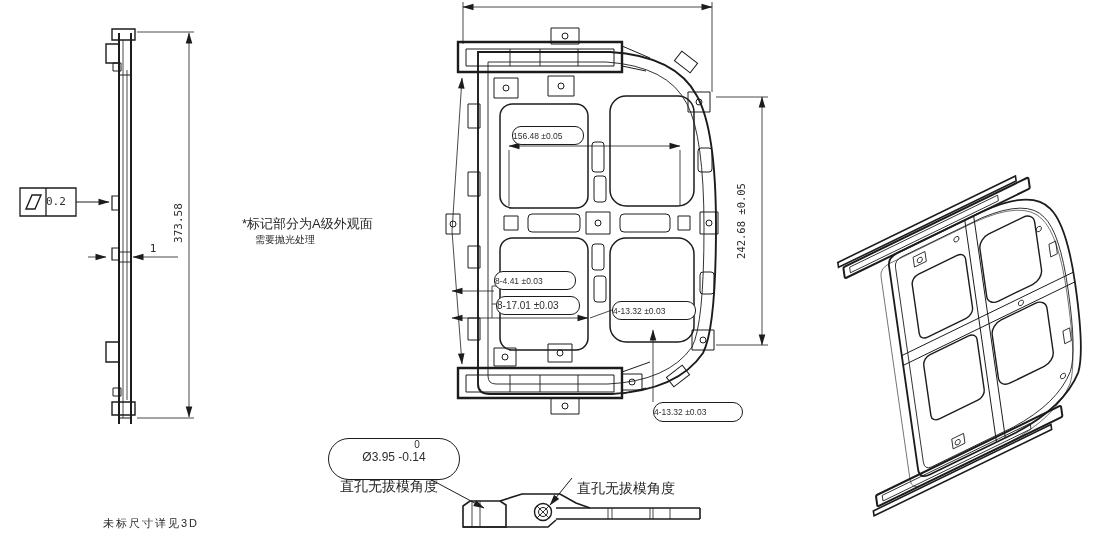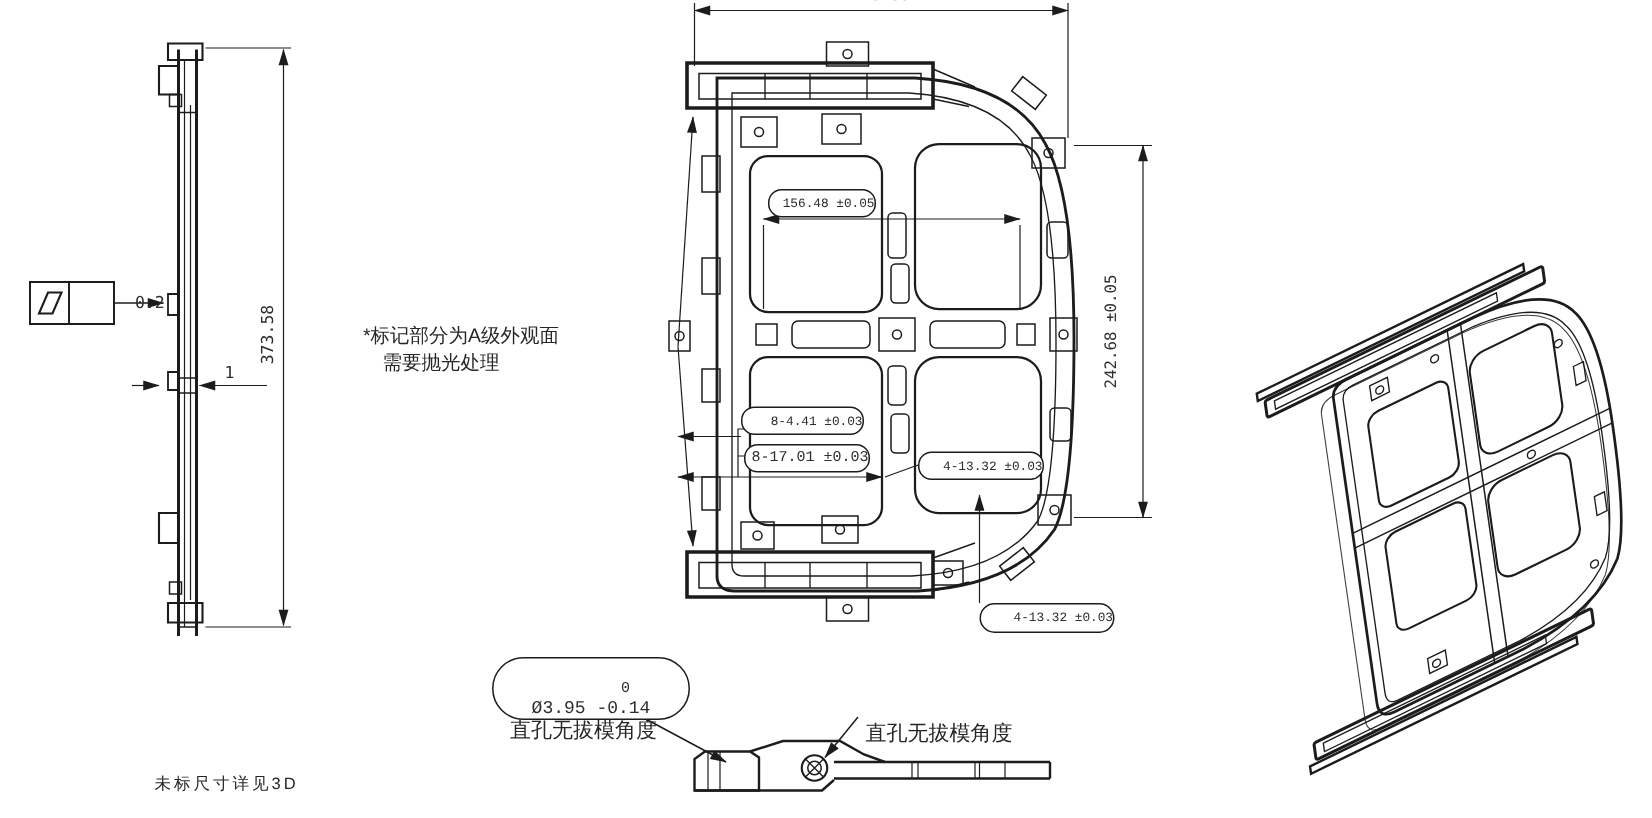"156.48 ±0.05" .oval { font-family: Liberation Mono, monospace -> Liberation Sans, sans-serif; justify-content: flex-end -> flex-start }
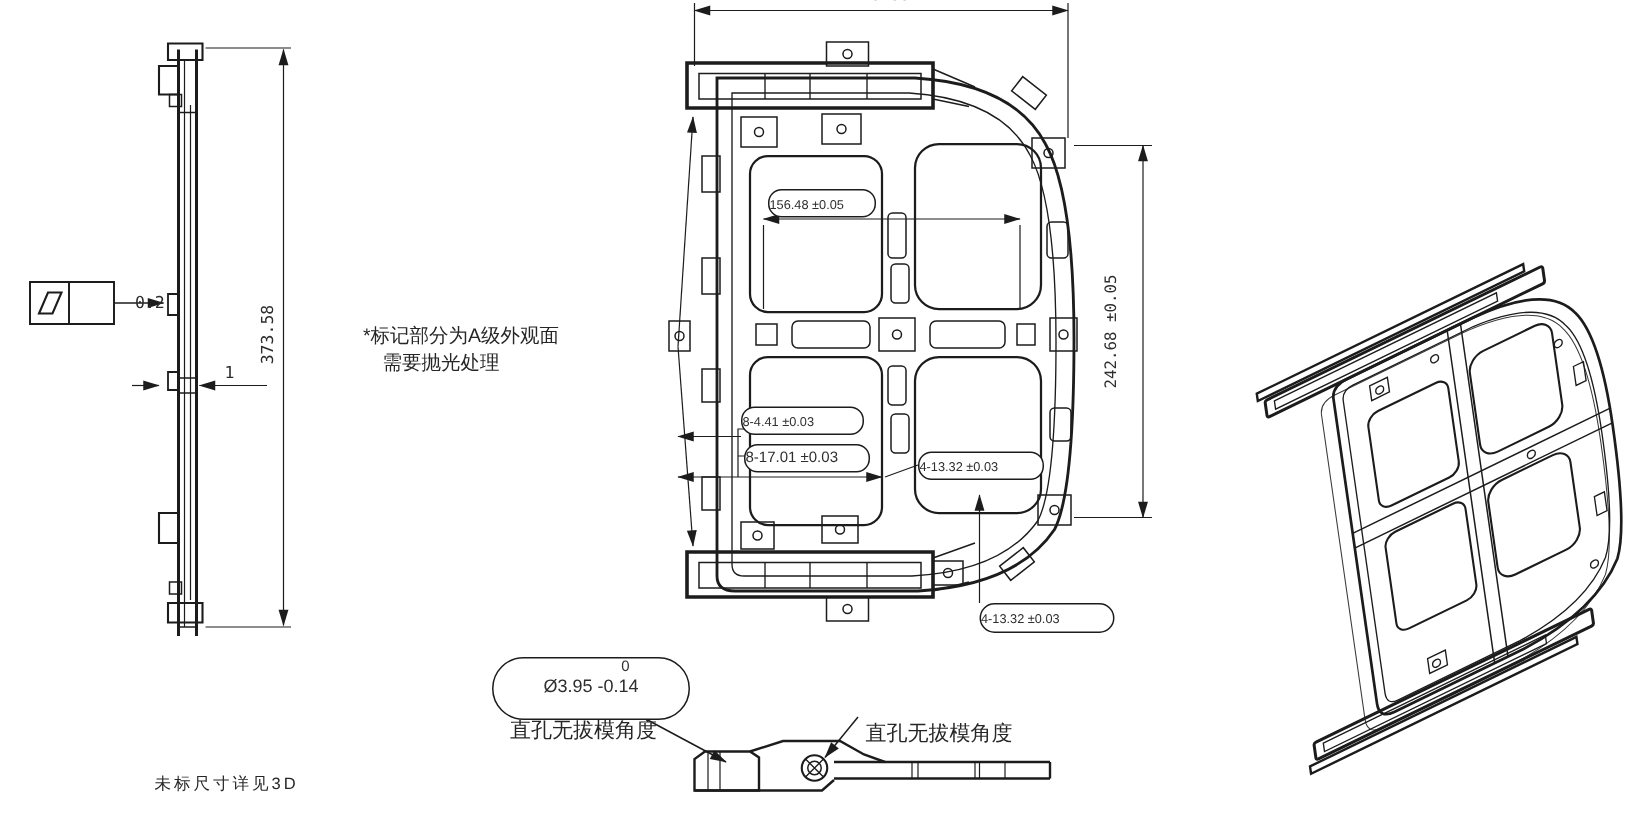"0.2" div.lbl { padding-left: 44px -> none }
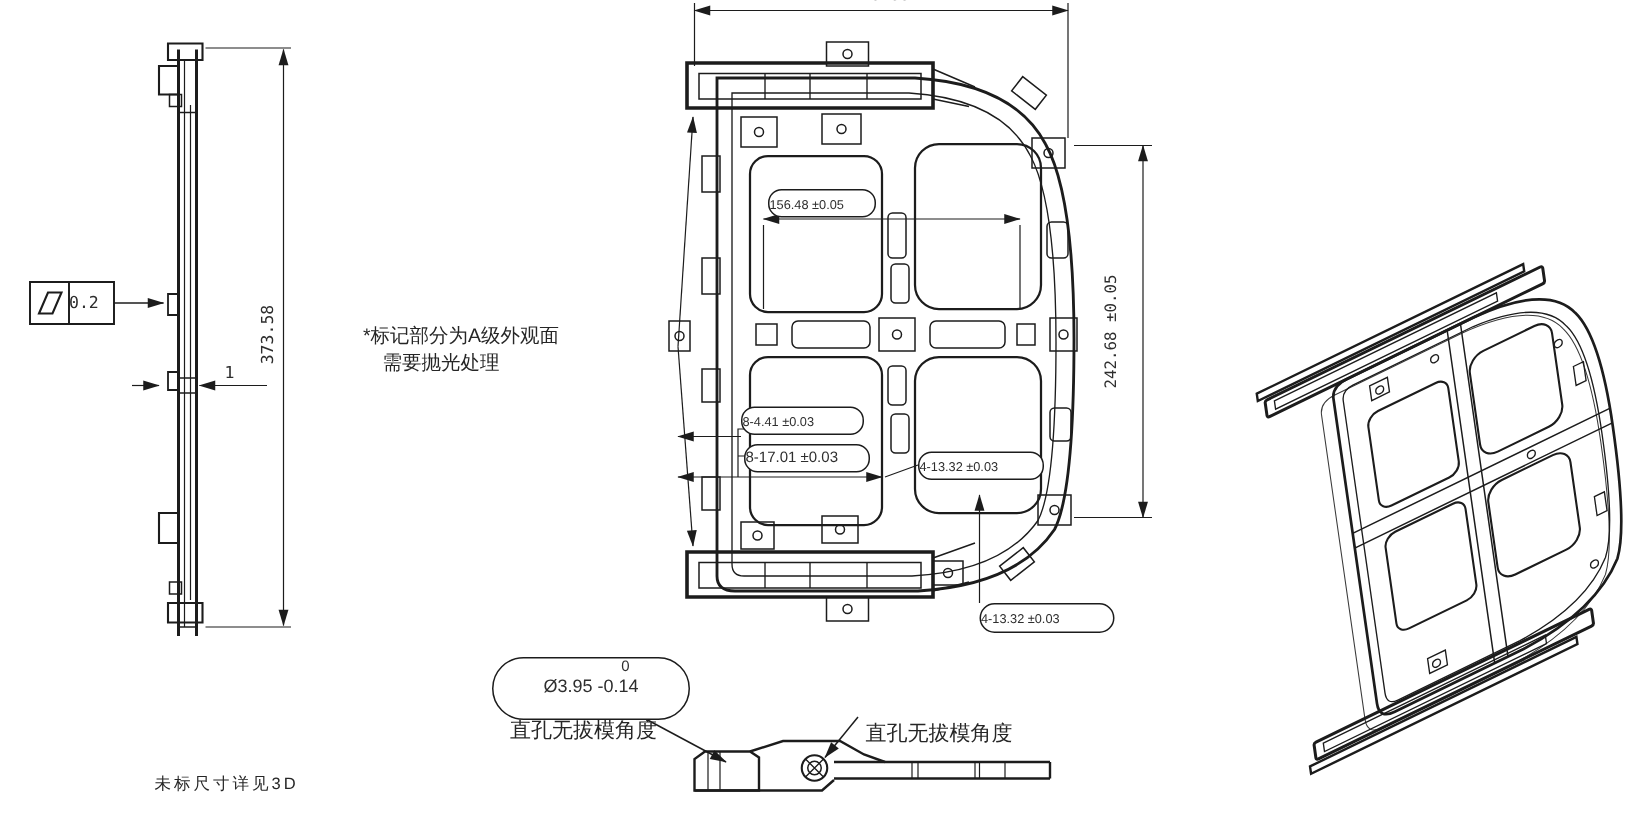"需要抛光处理" div.lbl { font-size: 13px -> 10px }
